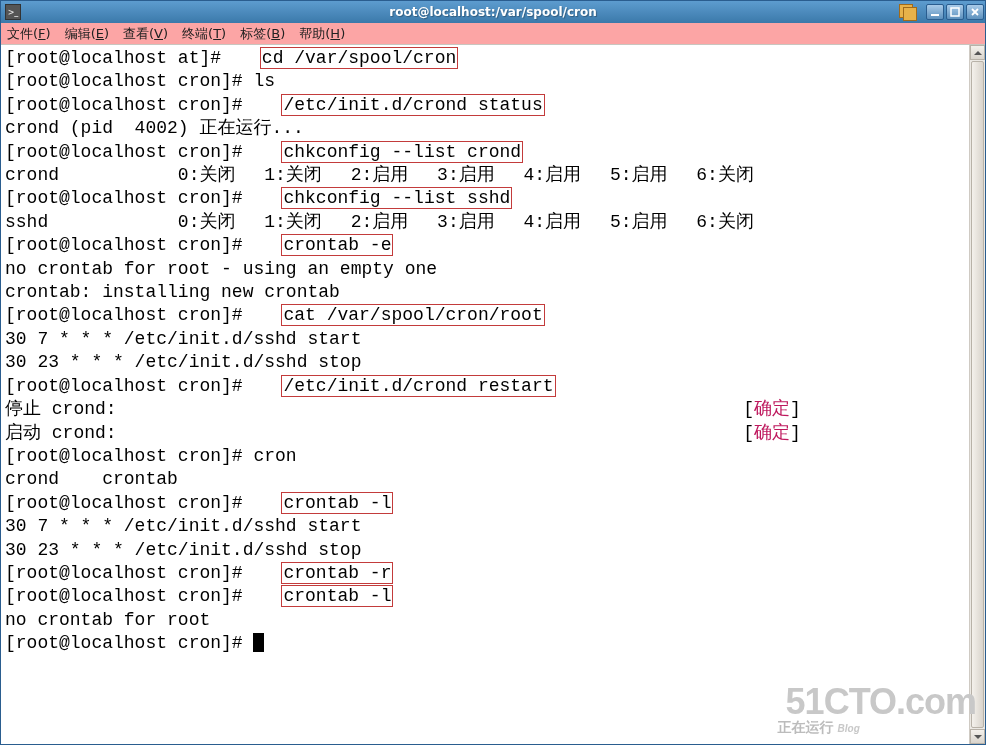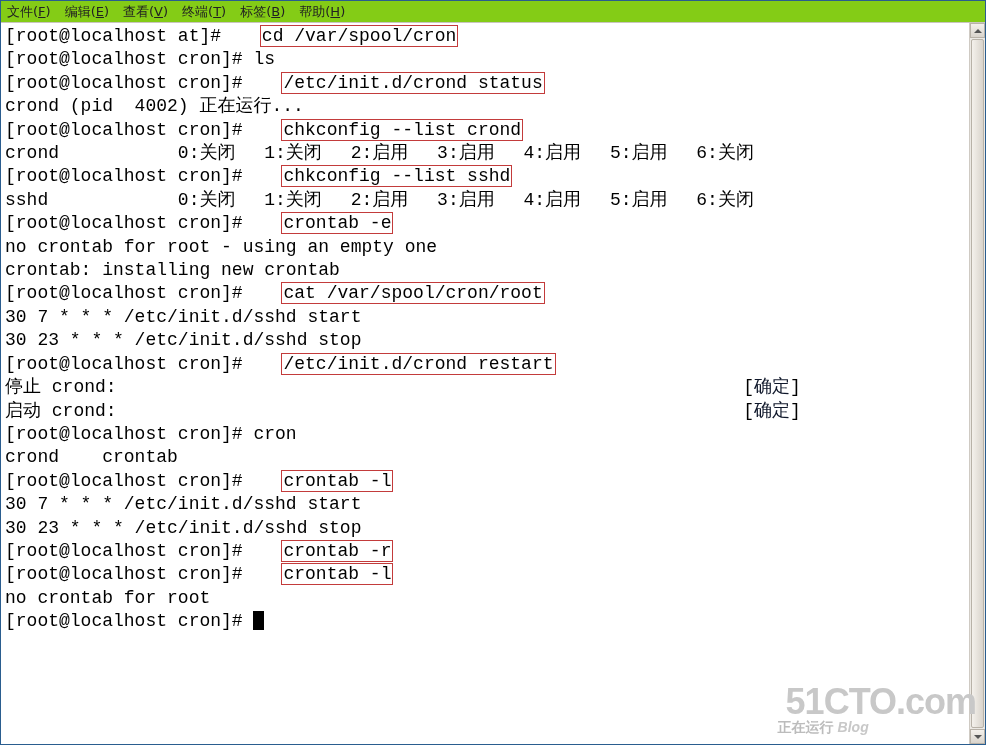"root@localhost:/var/spool/cron" div.titlebar { html: none -> <div> <div></div> <div>root@localhost:/var/spool/cron</div> <div> <div></div> <div> <svg> <rect></rect> </svg> </div> <div> <svg> <rect></rect> </svg> </div> <div> <svg> <path></path> </svg> </div> </div> </div> }
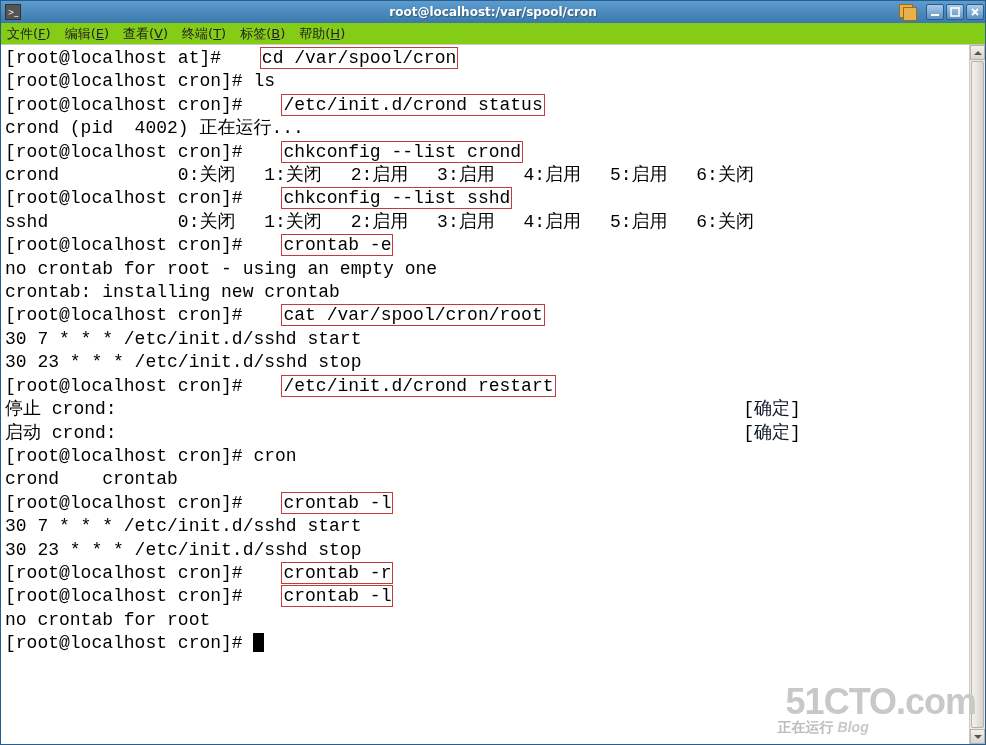"文件(F)" .menubar { background: #84cc16 -> #fca5a5 }
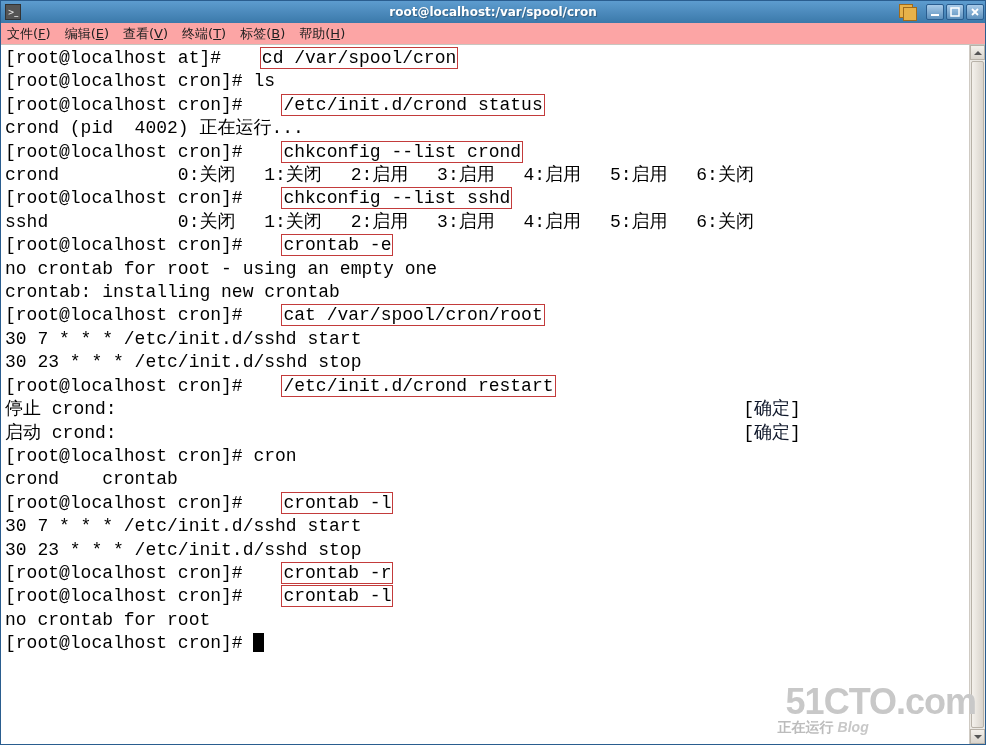"确定" .terminal .ok { color: #0f172a -> #be185d }
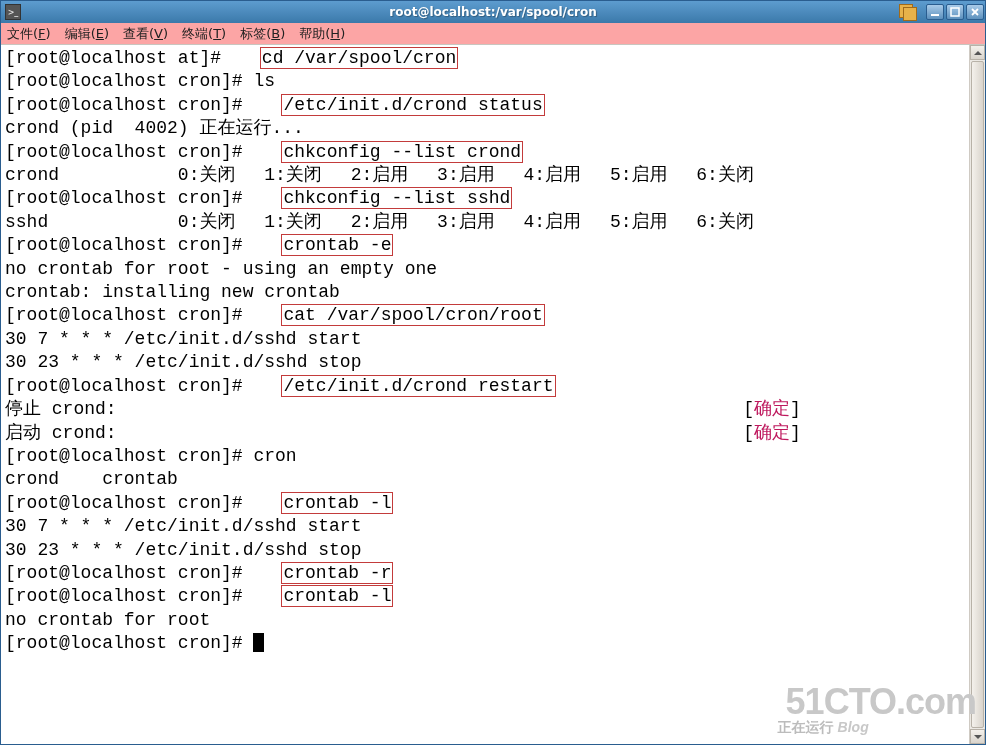"Blog" .watermark .wm-blog { font-size: 14px -> 10px }
